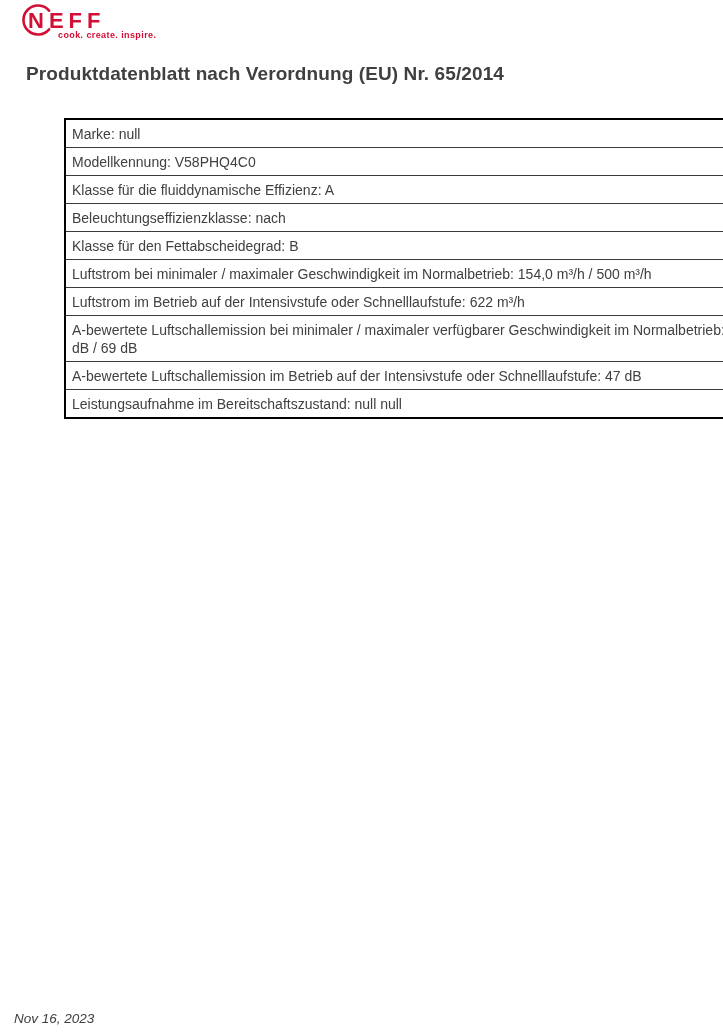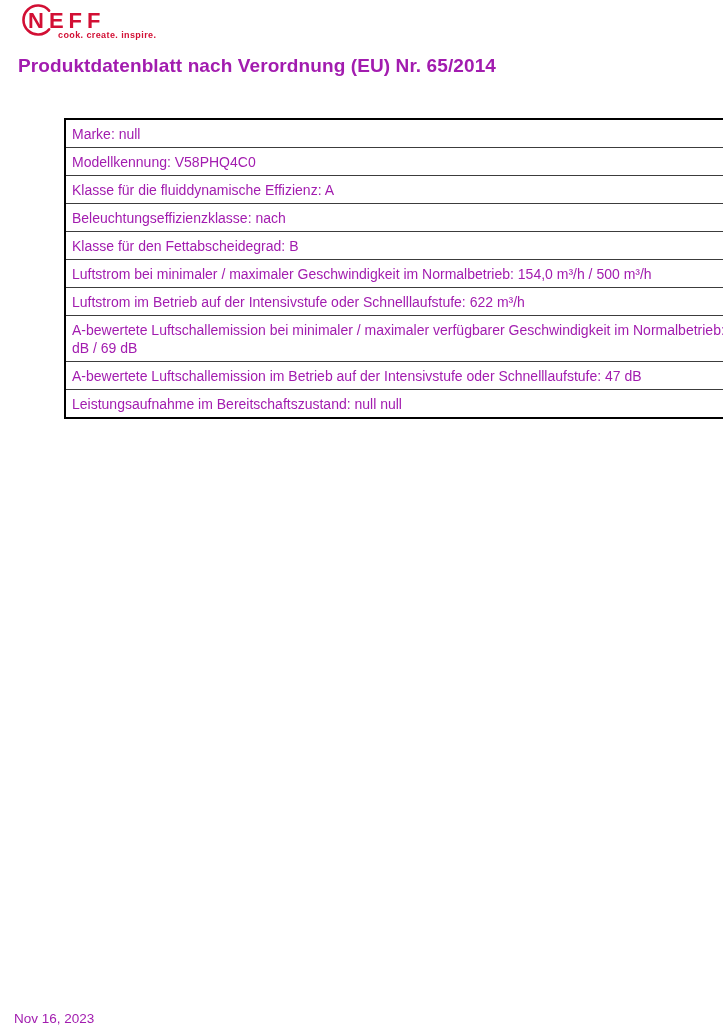"NEFF" .page { color: #a21caf -> #404040 }
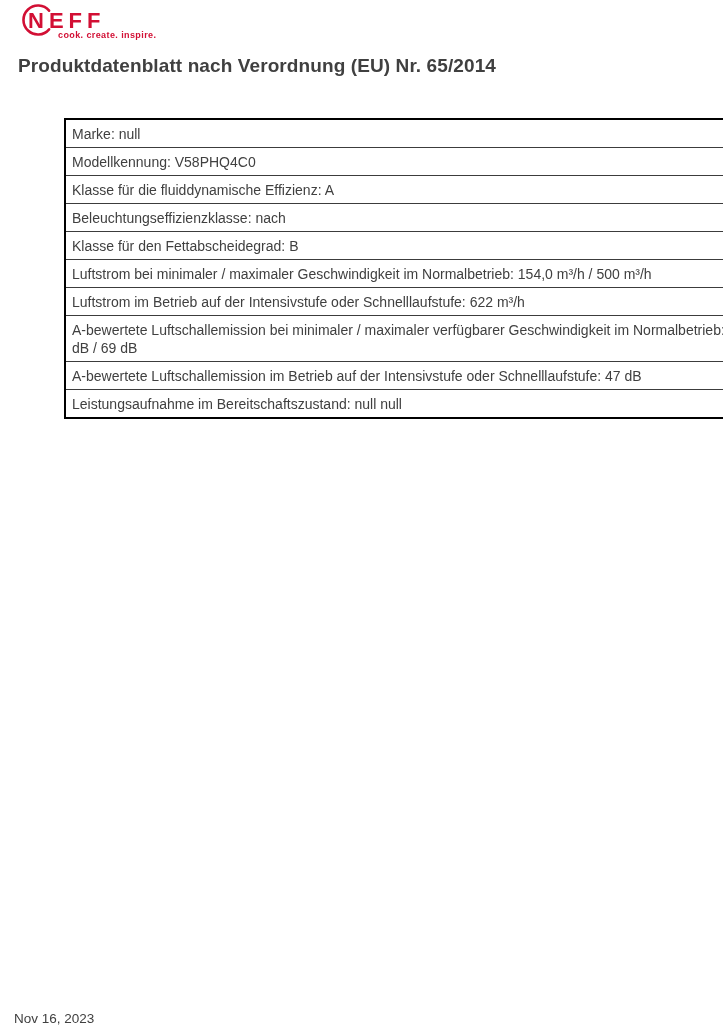"Produktdatenblatt nach Verordnung (EU)" .page-title { margin: 0 -> 8px }
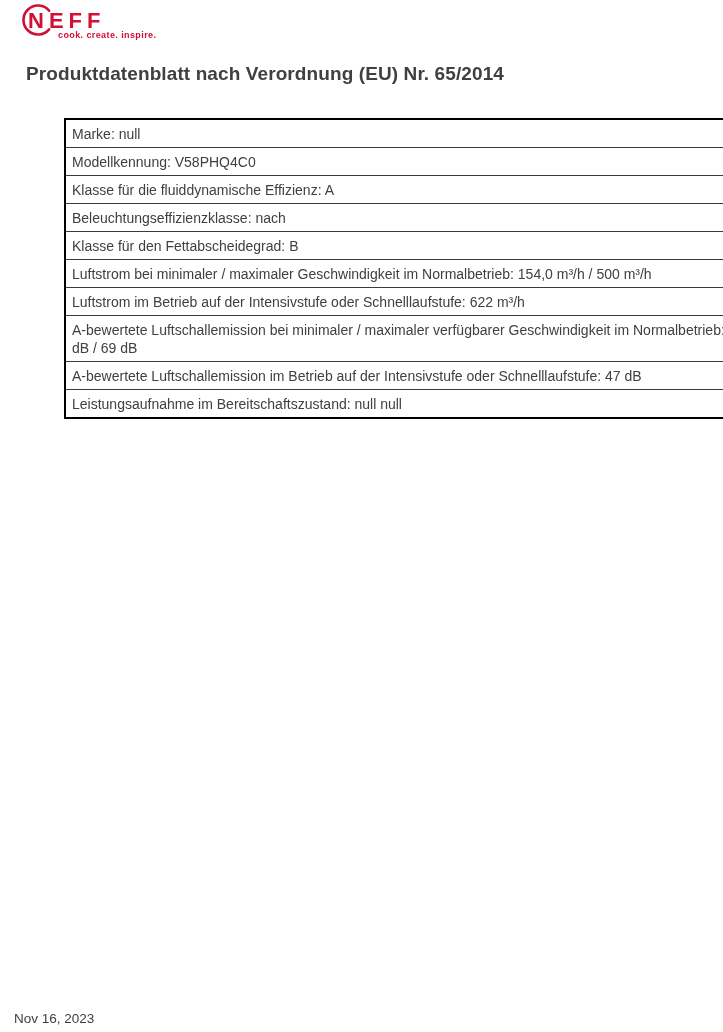"Nov 16, 2023" .date-footer { font-style: none -> italic }
